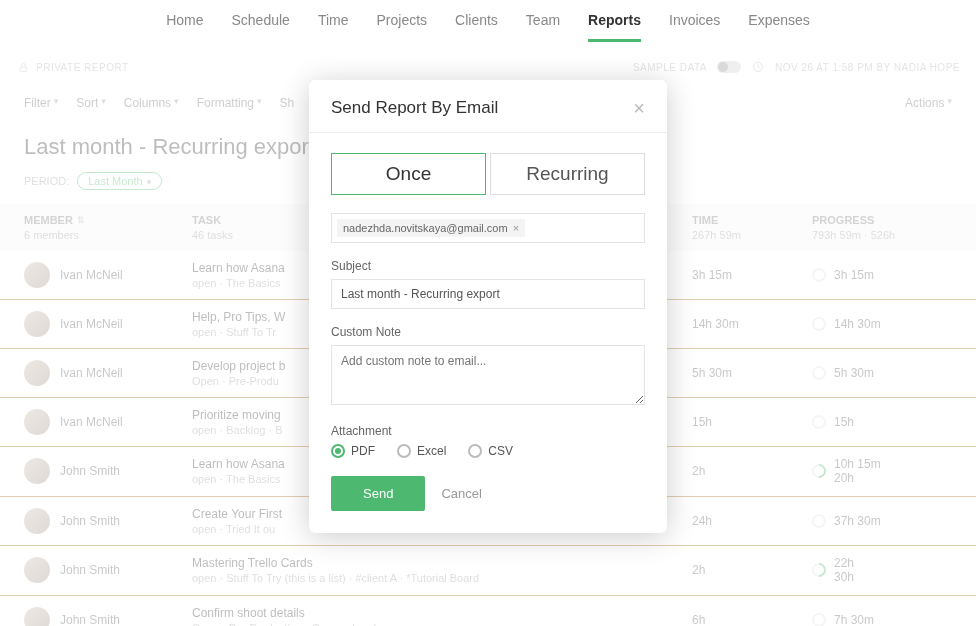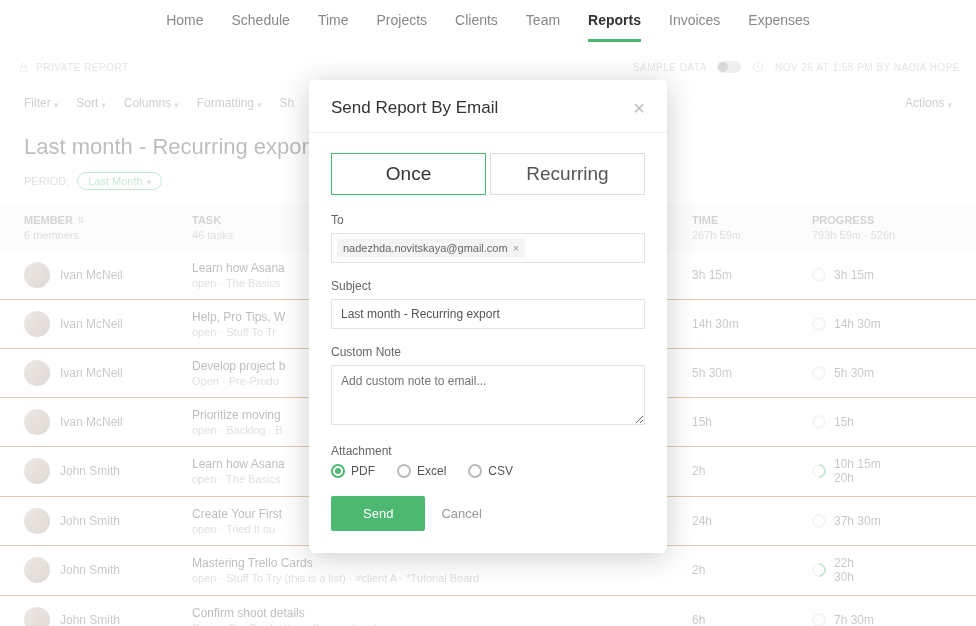"Filter" .toolbar-item { align-items: flex-end -> flex-start }
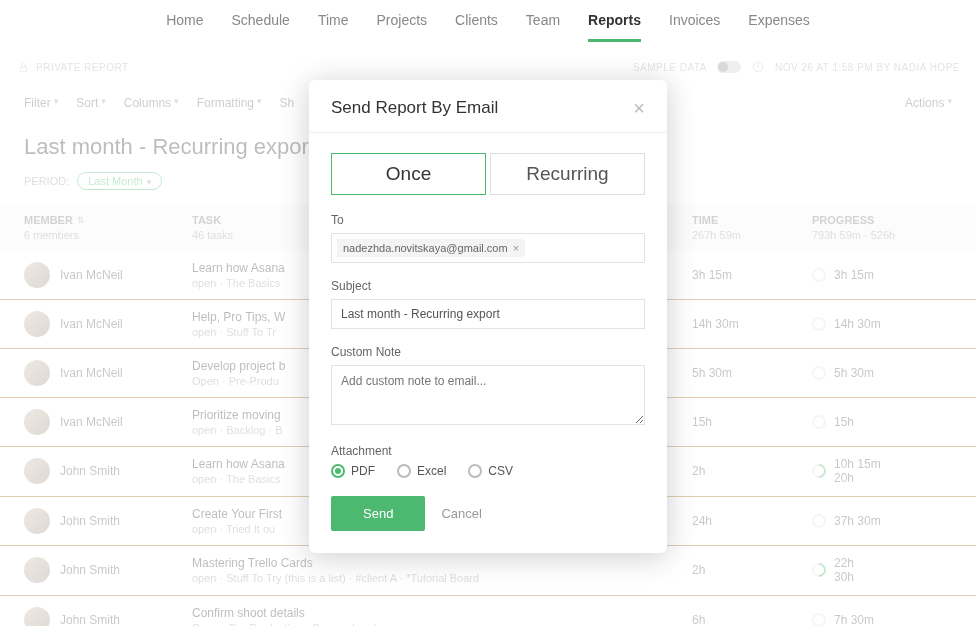"To" label.form-label { html: <label>To</label> -> none }
